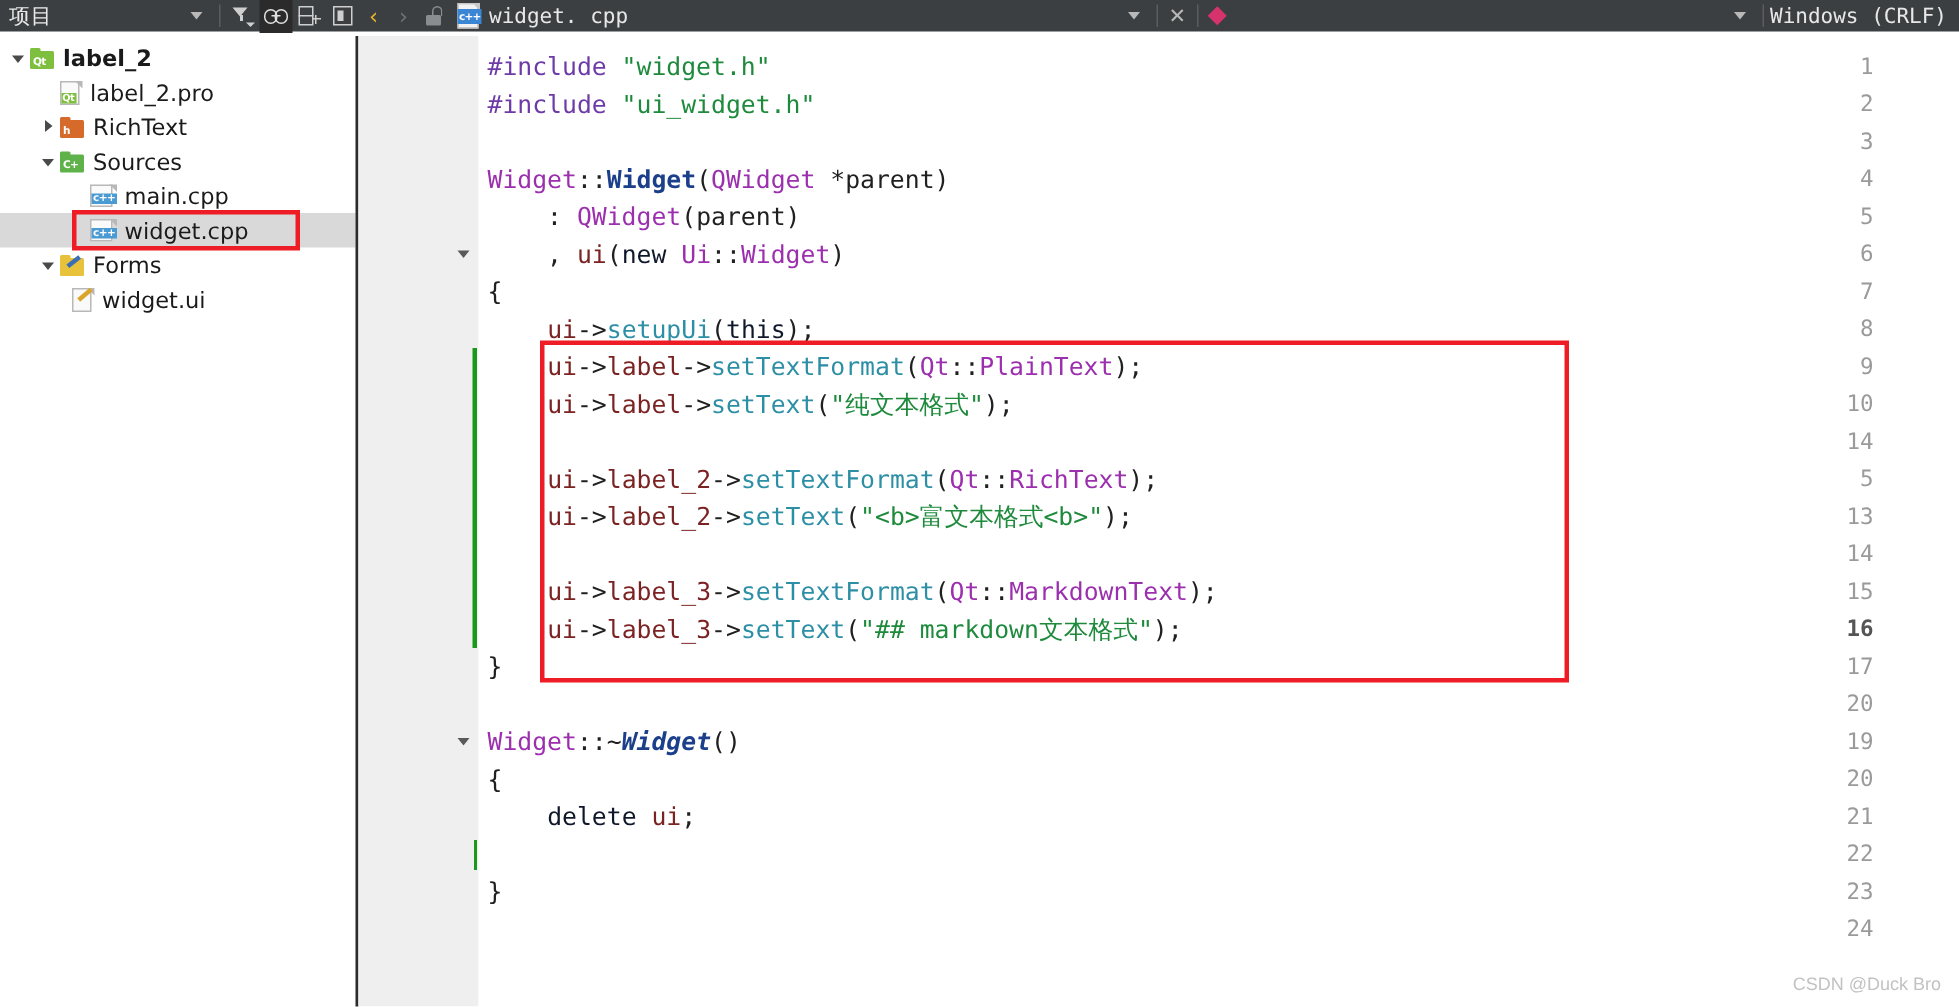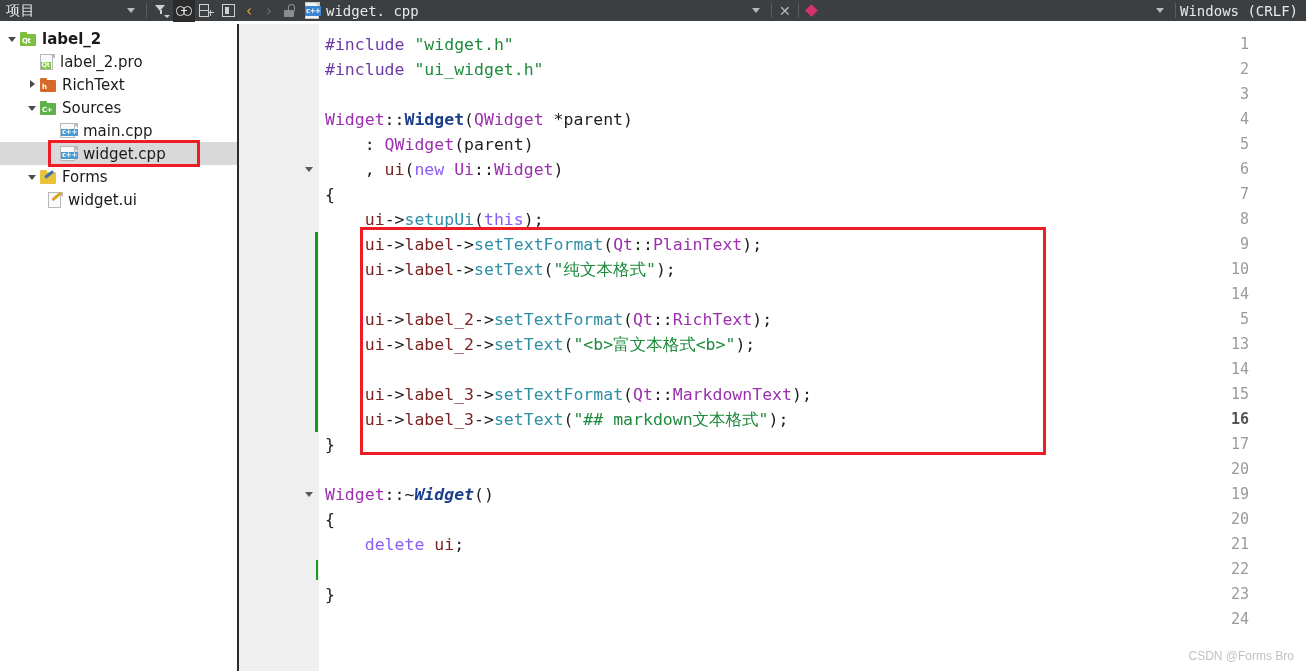"new" .t-kw { color: #8b5cf6 -> #0f172a }
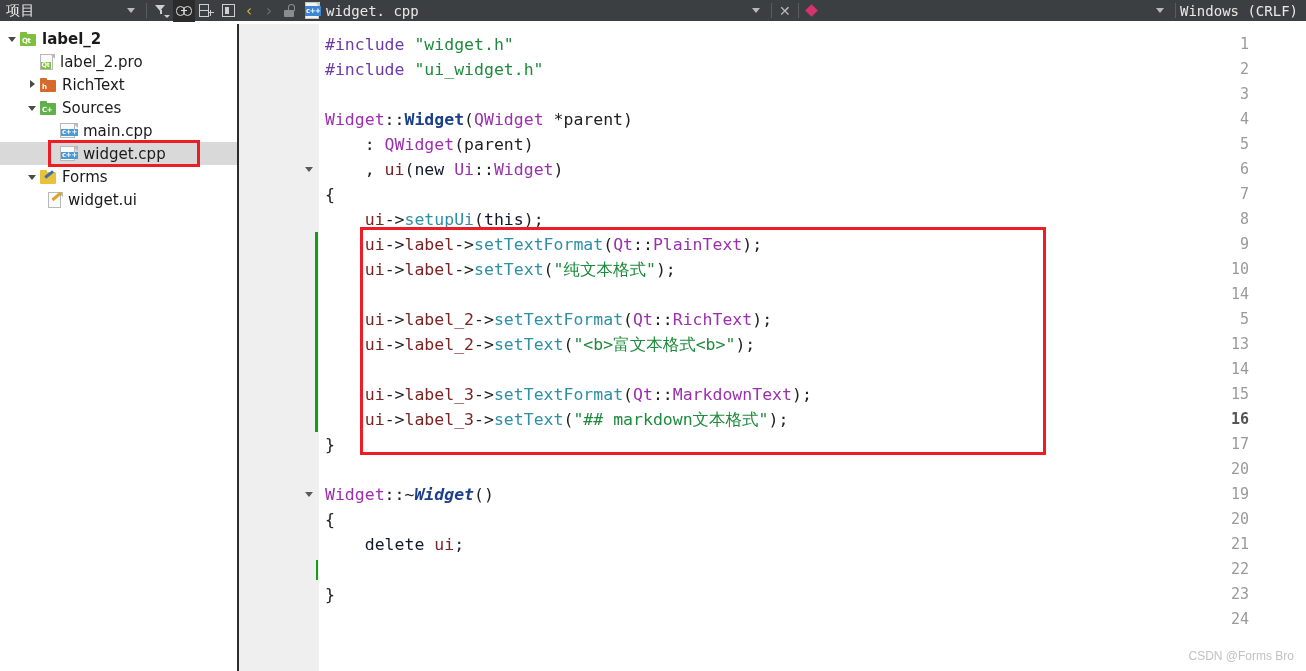"CSDN @Forms Bro" div.watermark { text: @Forms -> @Duck }
